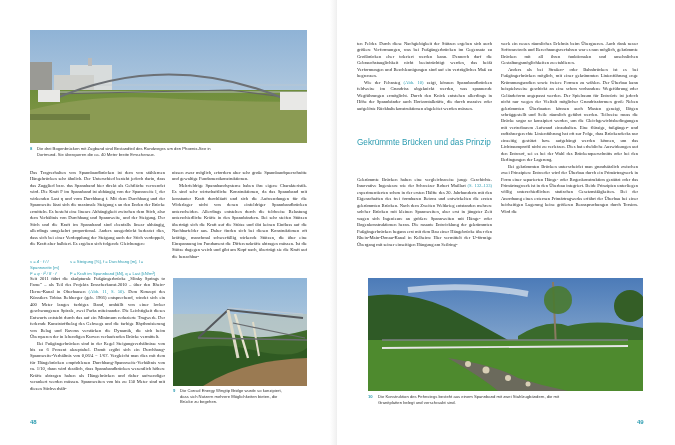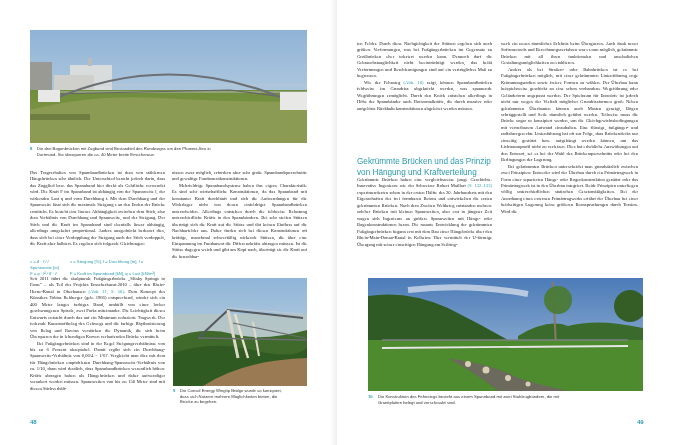"Gekrümmte Brücken und das Prinzip" div.heading { top: 157px -> 138px }
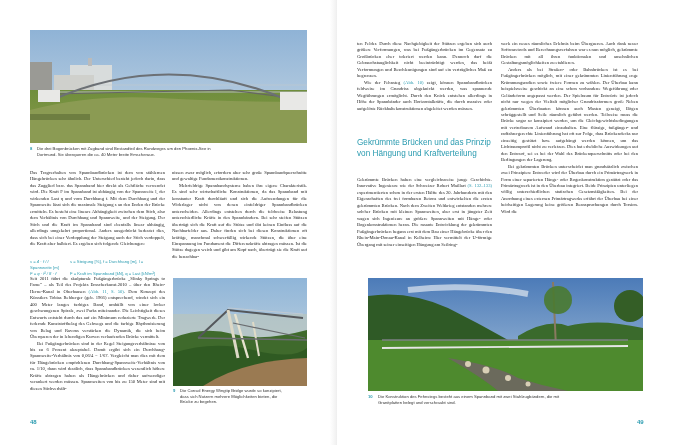"von Hängung und Kraftverteilung" div { html: <div>von Hängung und Kraftverteilung</div> -> none }
